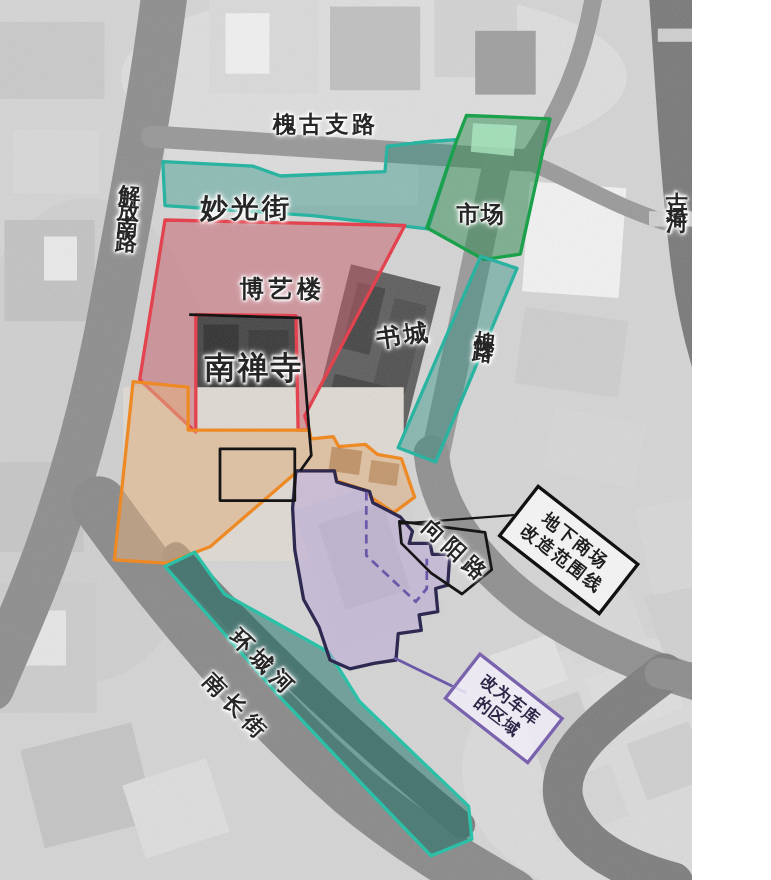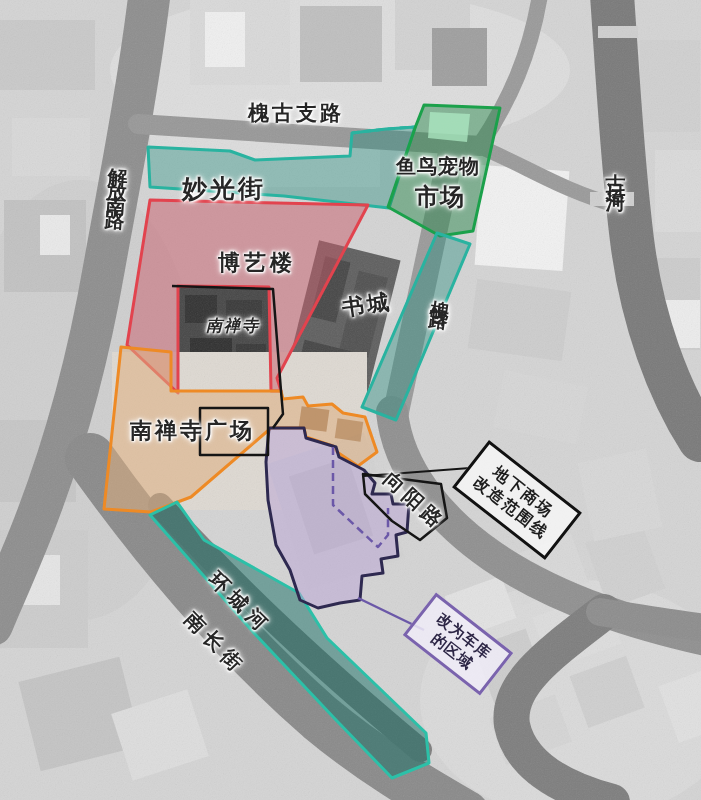"槐古支路" #stage { padding-left: none -> 14px; width: 701px -> 615px }
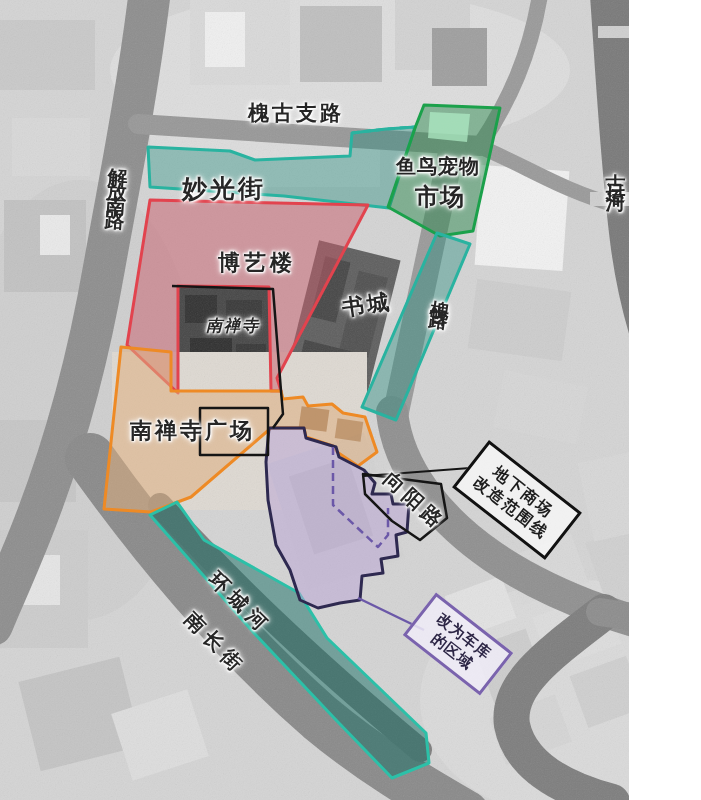"鱼鸟宠物" div.maplabel { html: <div>鱼鸟宠物</div> -> none }
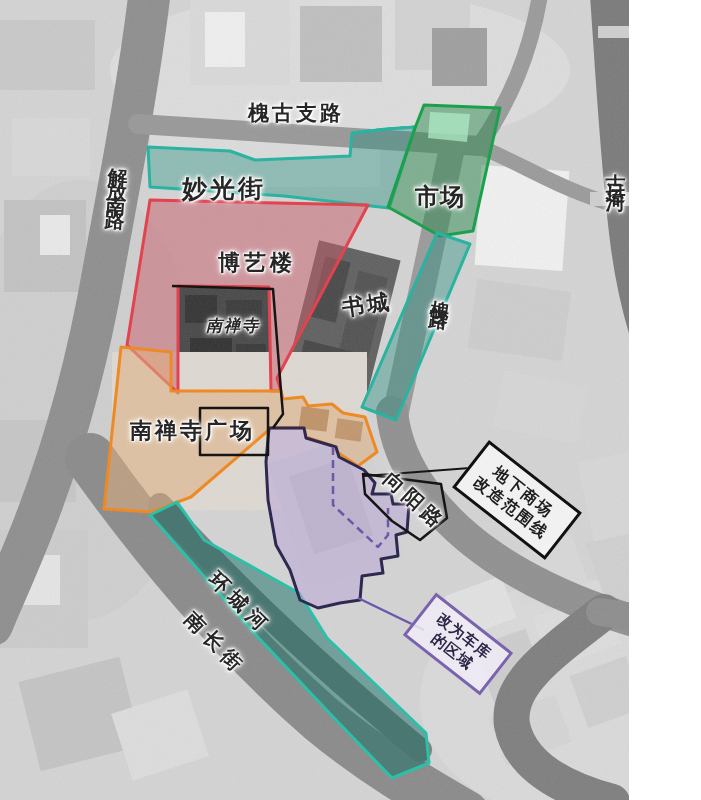"市场" div.maplabel { font-size: 24px -> 21px }
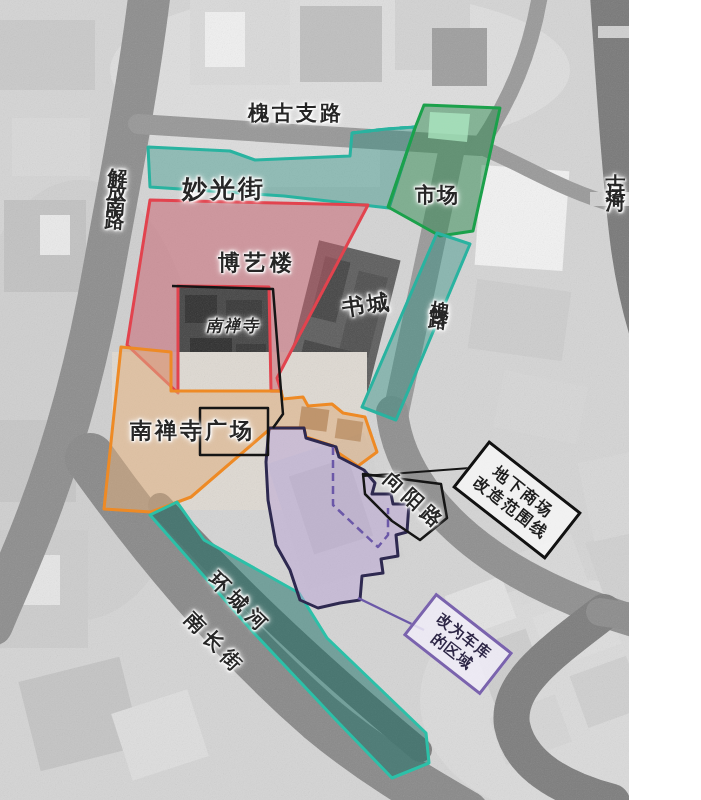"南禅寺" div.maplabel { font-size: 16px -> 28px; font-style: italic -> none; left: 206px -> 186px }
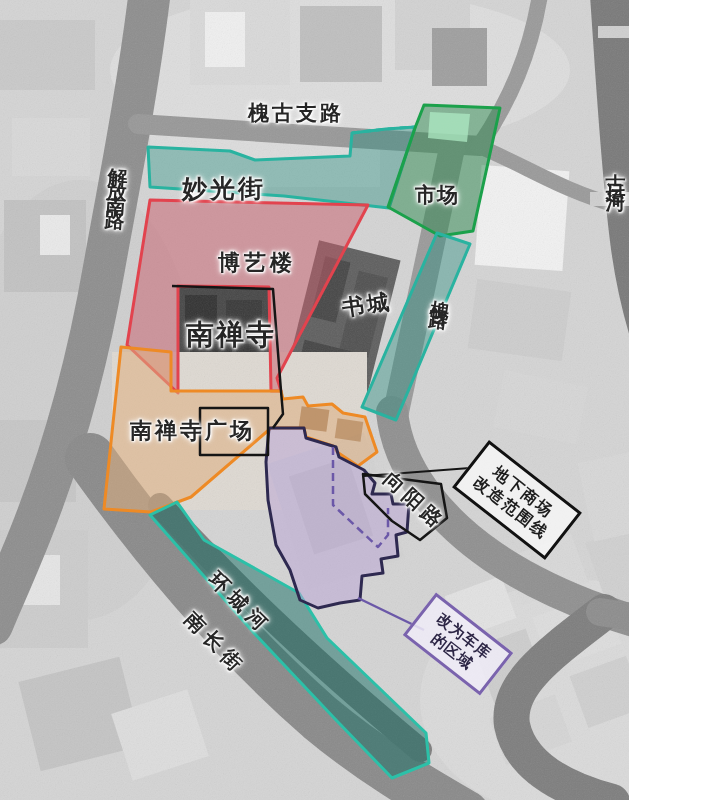"南禅寺广场" div.maplabel { html: <div>南禅寺广场</div> -> none }
